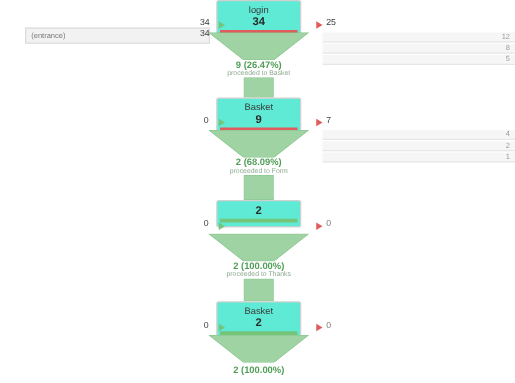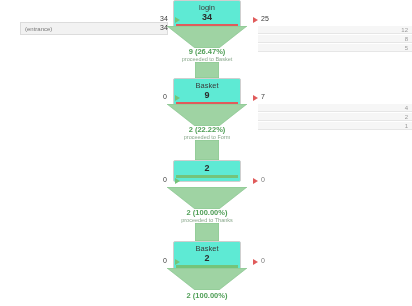"2 (22.22%)" span.pct { text: 22.22% -> 68.09% }
